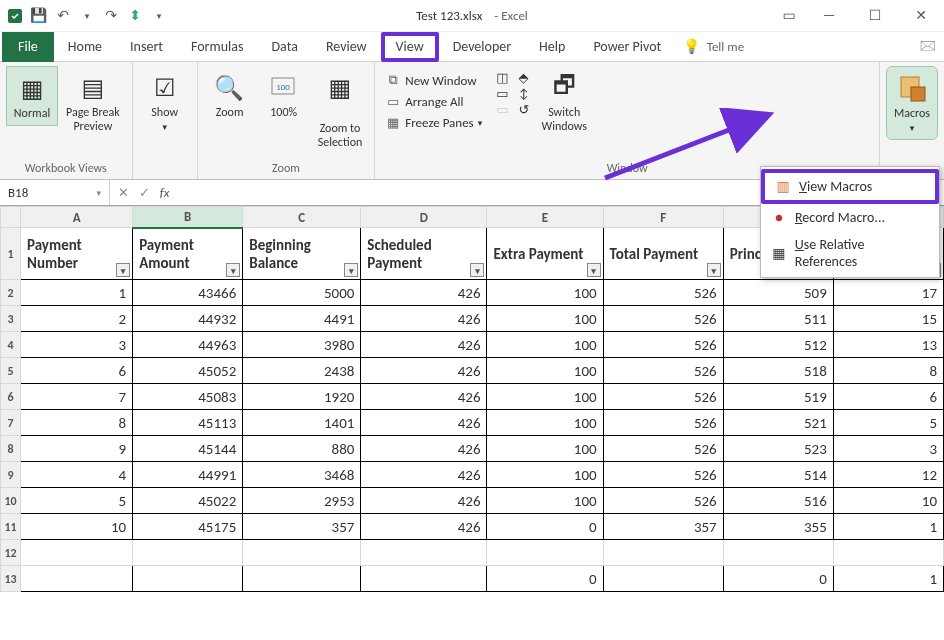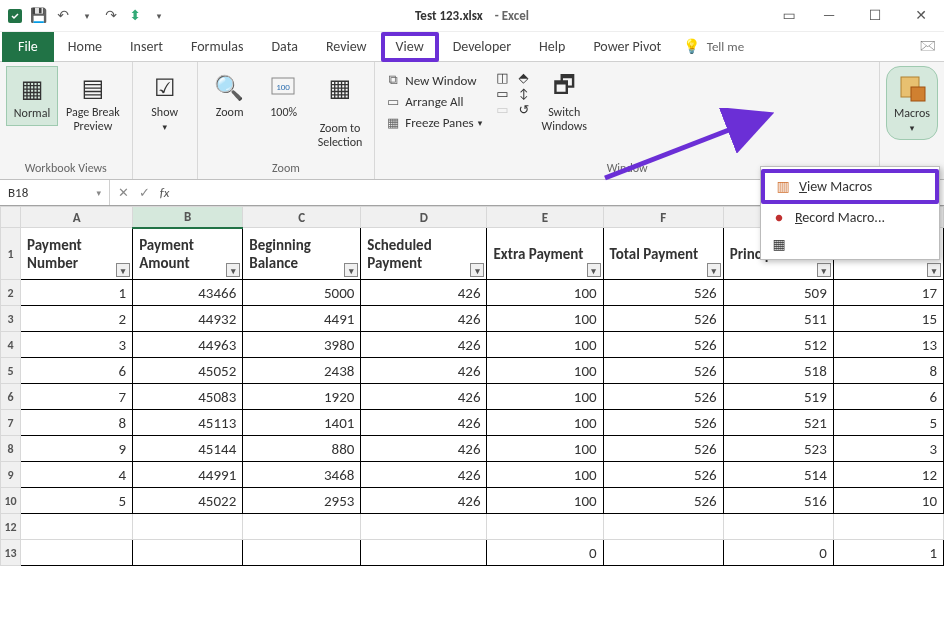"Test 123.xlsx" .title-center { font-weight: bold -> none }
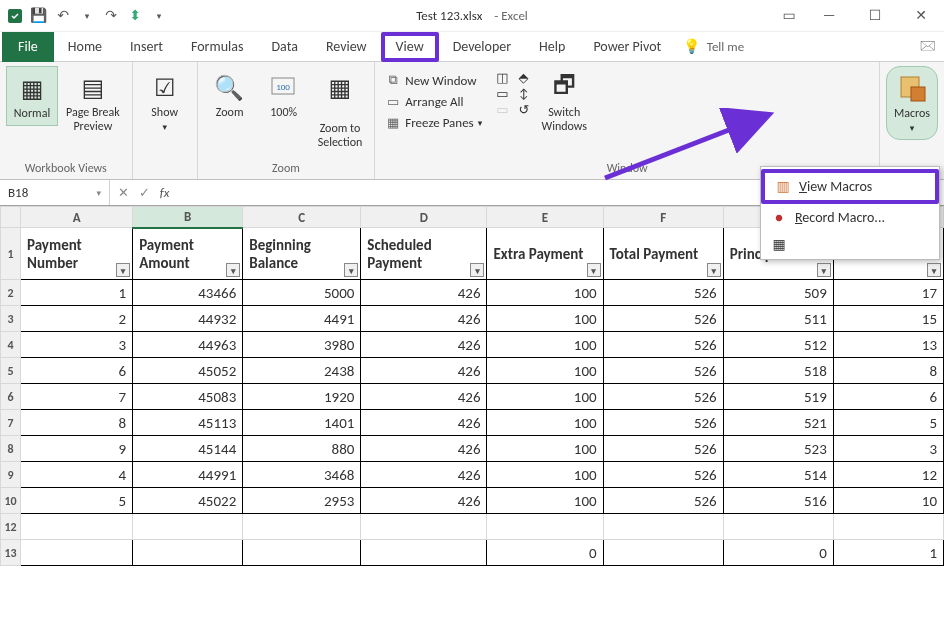"Macros" .macros-active { border-radius: 14px -> 6px }
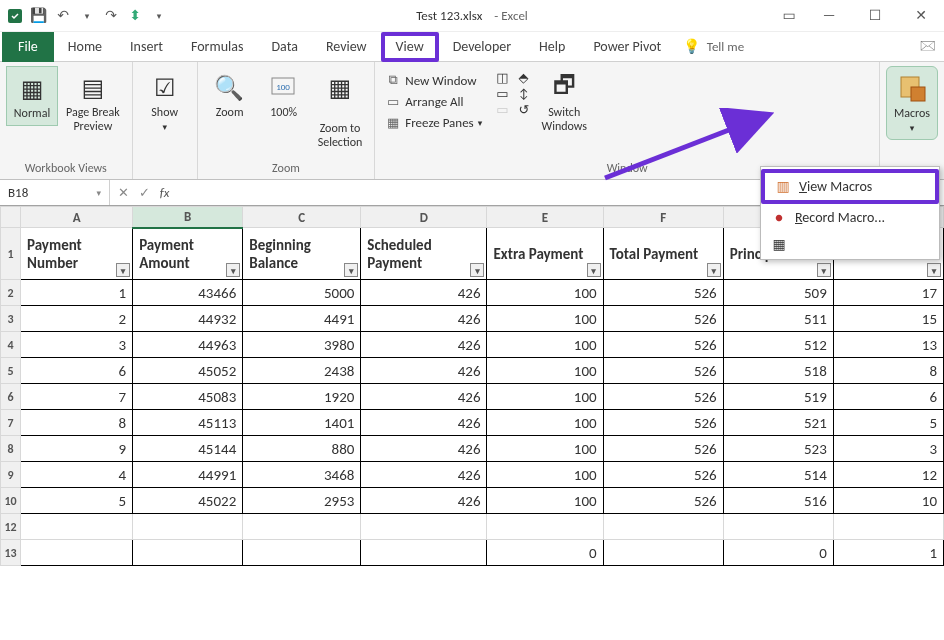"Use Relative References" span { html: none -> <span><span>U</span>se Relative References</span> }
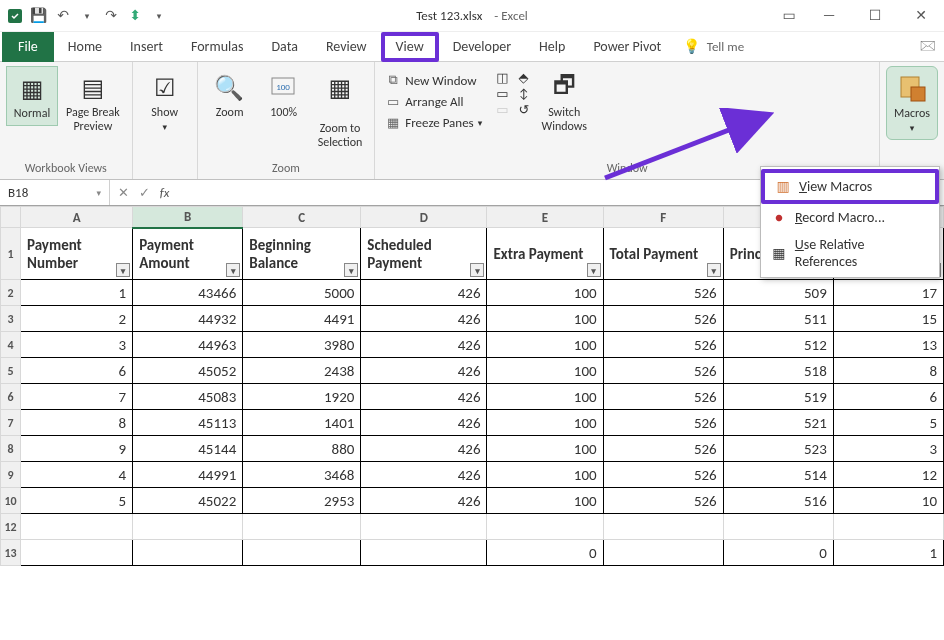"11" tr { html: none -> <tr> <th>11</th> <td>10</td> <td>45175</td> <td>357</td> <td>426</td> <td>0</td> <td>357</td> <td>355</td> <td>1</td> </tr> }
